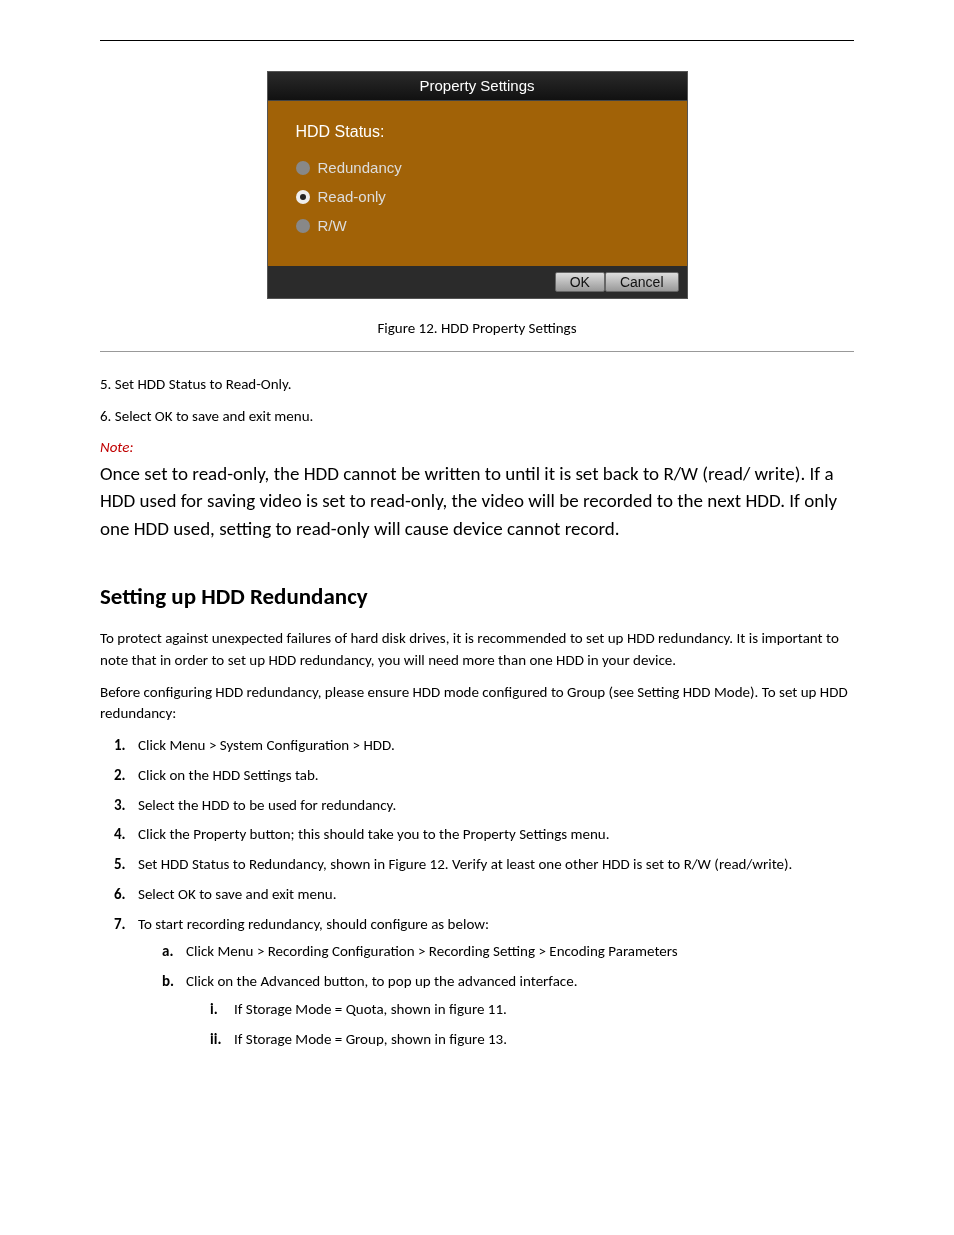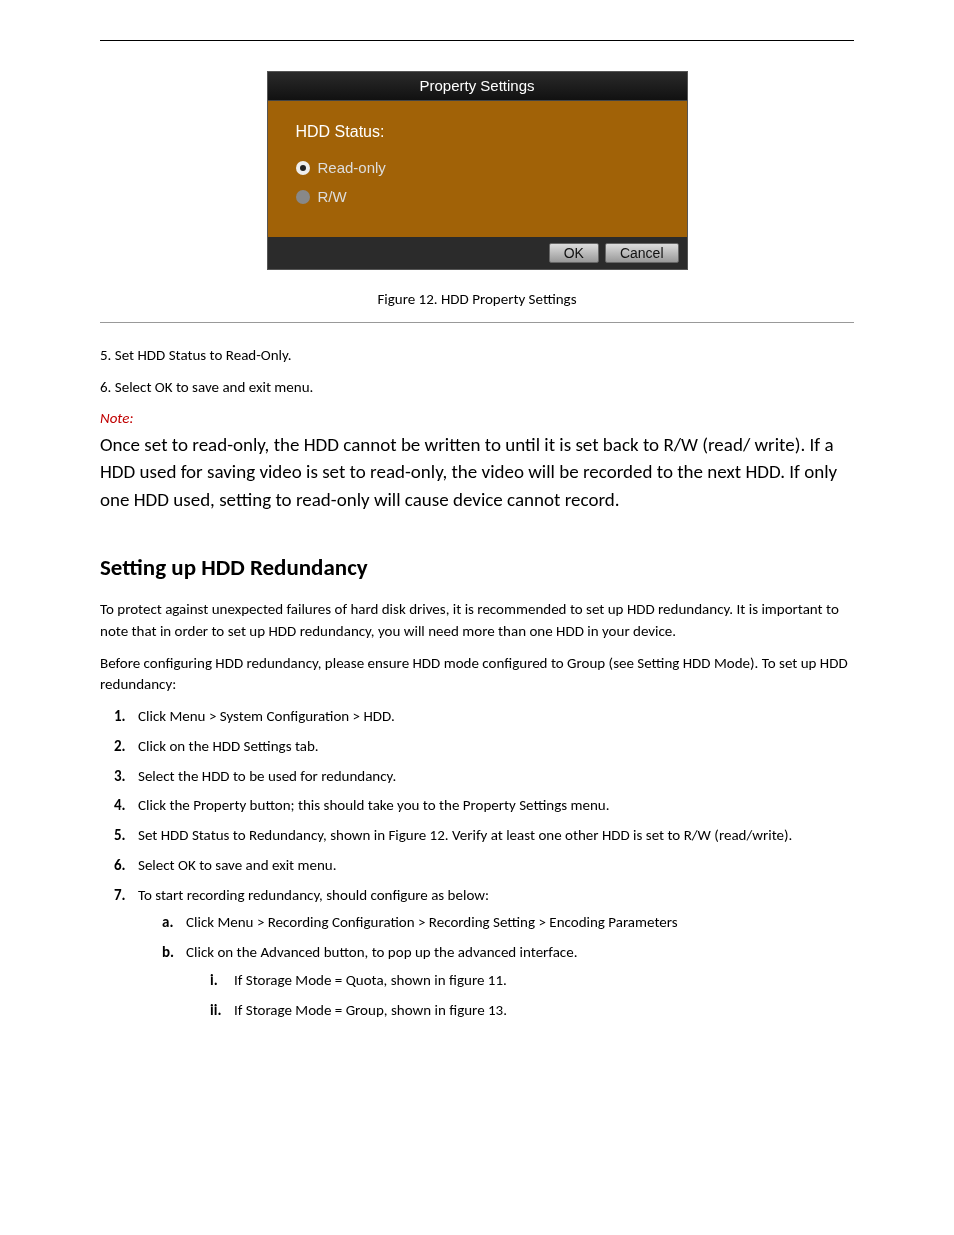"Redundancy" div.radio-row { html: none -> <div> <span></span> <span>Redundancy</span> </div> }
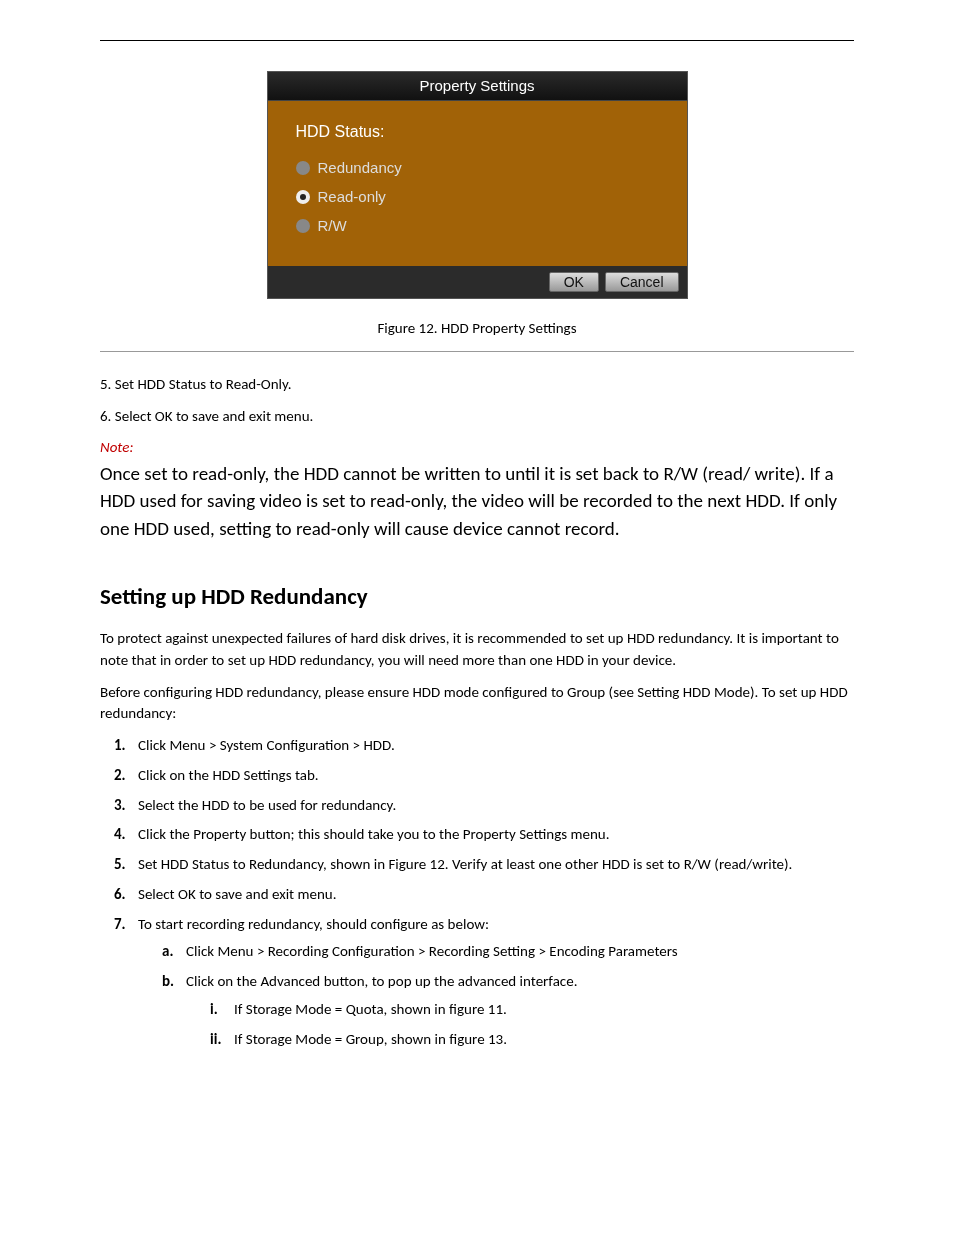"OK" .dialog-footer { gap: 6px -> none }
